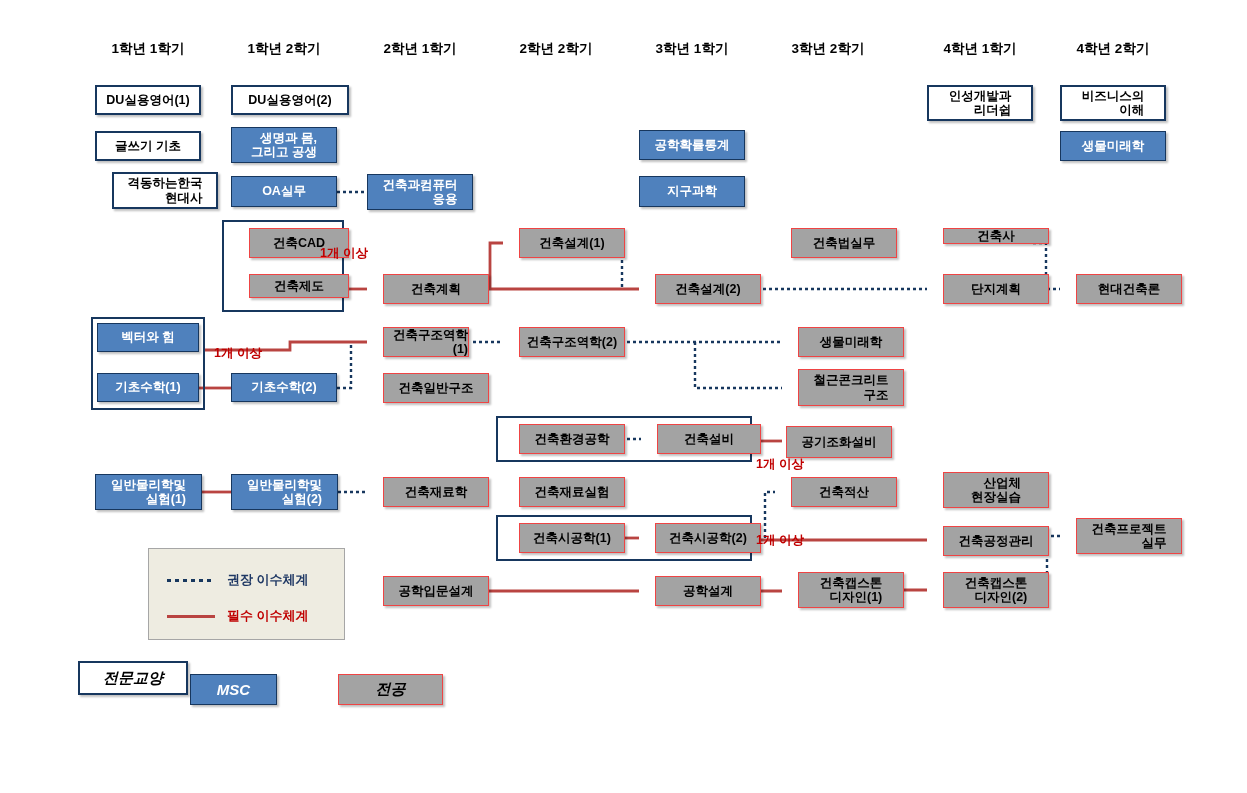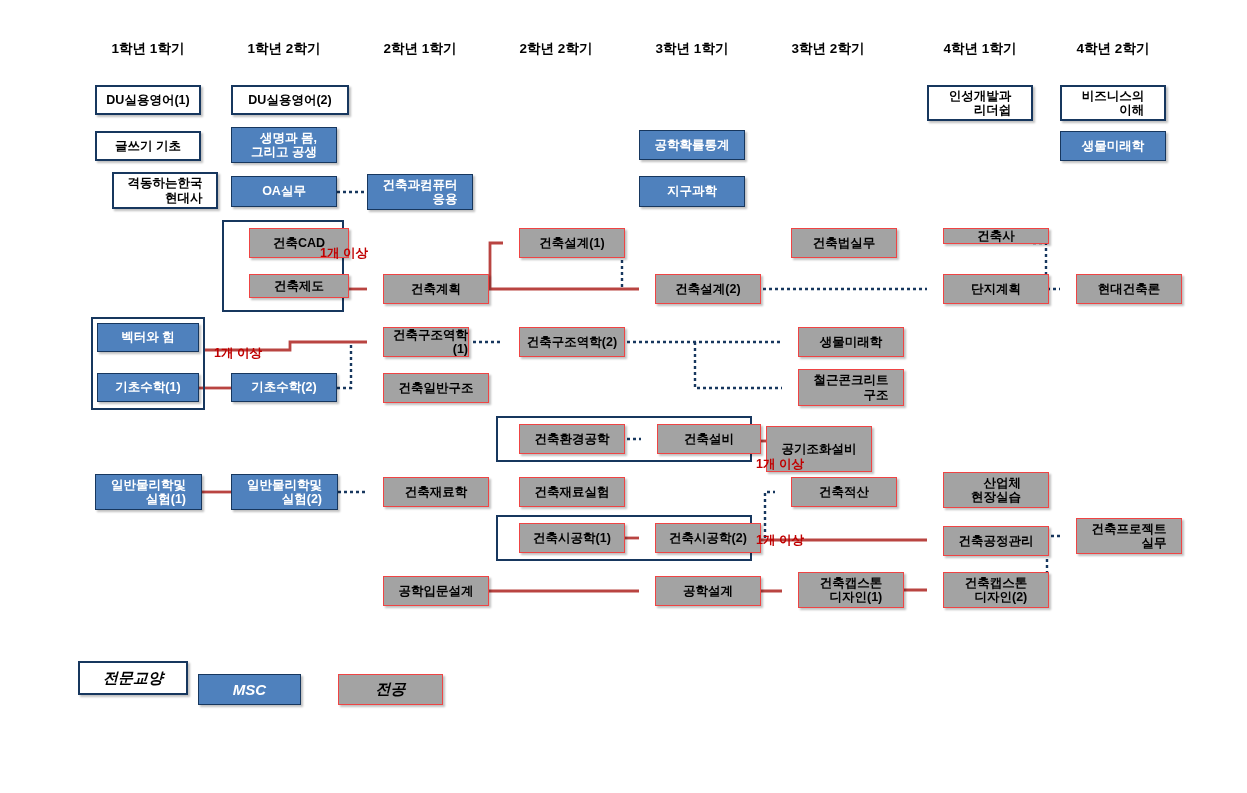"공기조화설비" div.node { height: 46px -> 32px; left: 750px -> 770px }
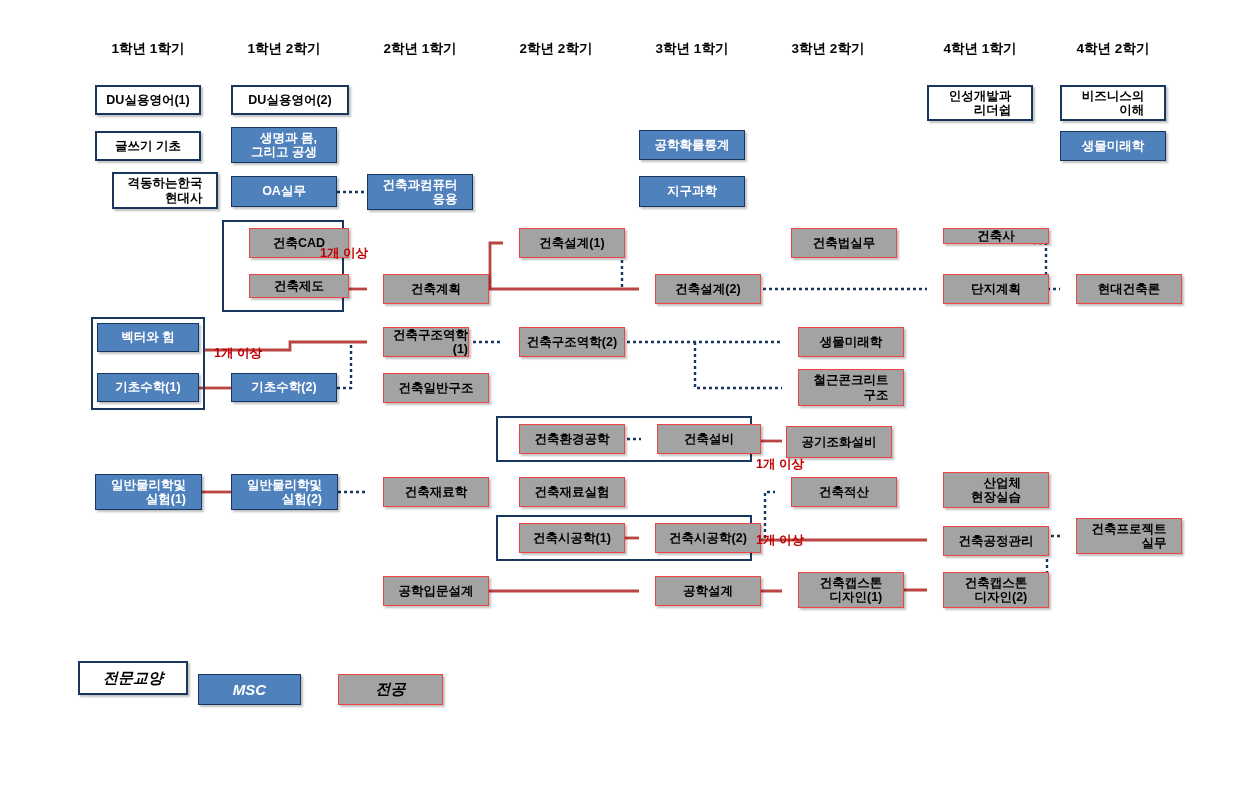"권장 이수체계" div.legend-box { html: none -> <div> <div> <div></div> <div>권장 이수체계</div> </div> <div> <div></div> <div>필수 이수체계</div> </div> </div> }
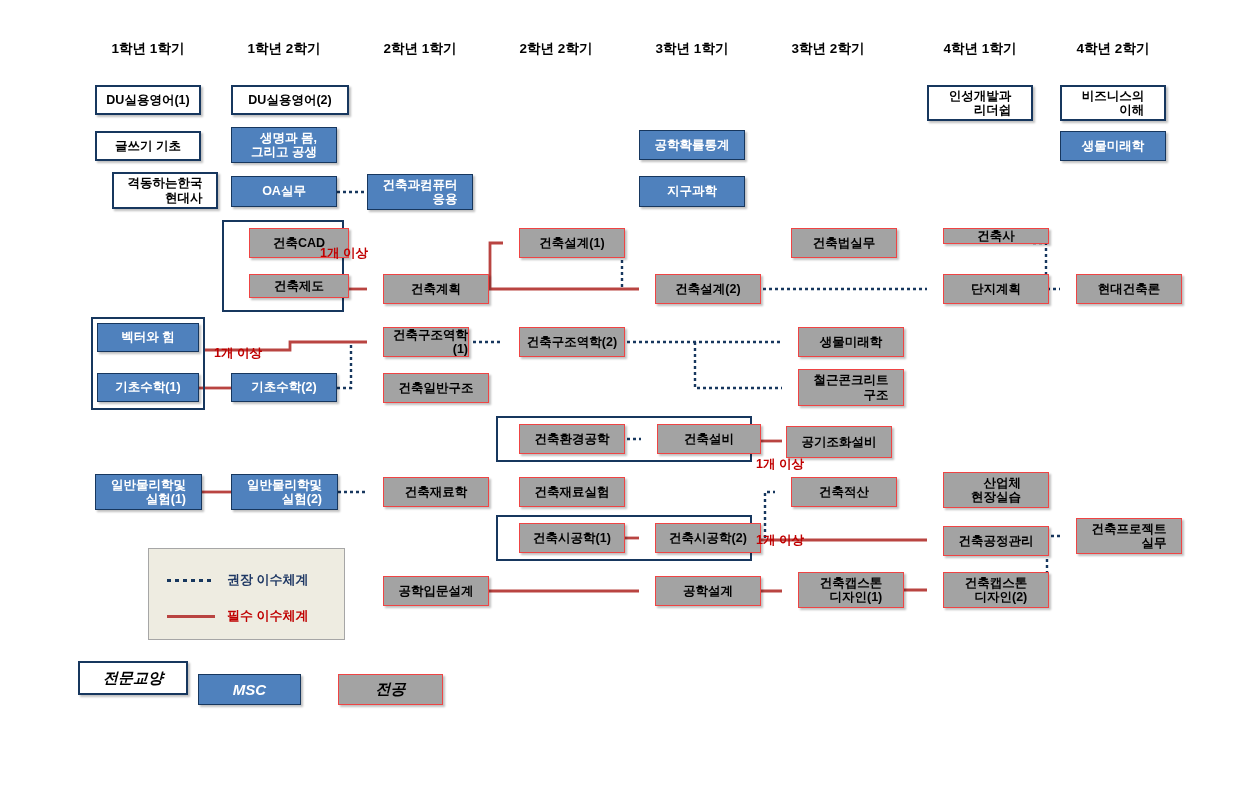"MSC" div.cat { left: 198px -> 190px; width: 103px -> 87px }
